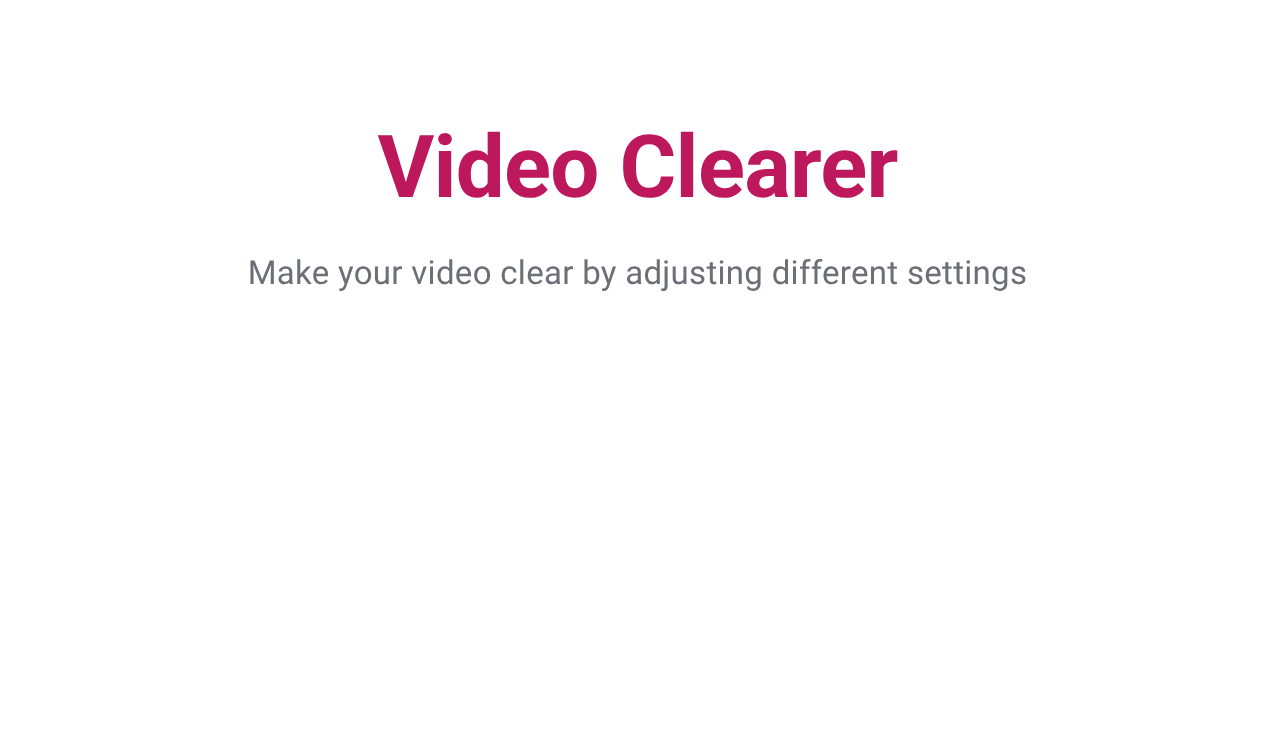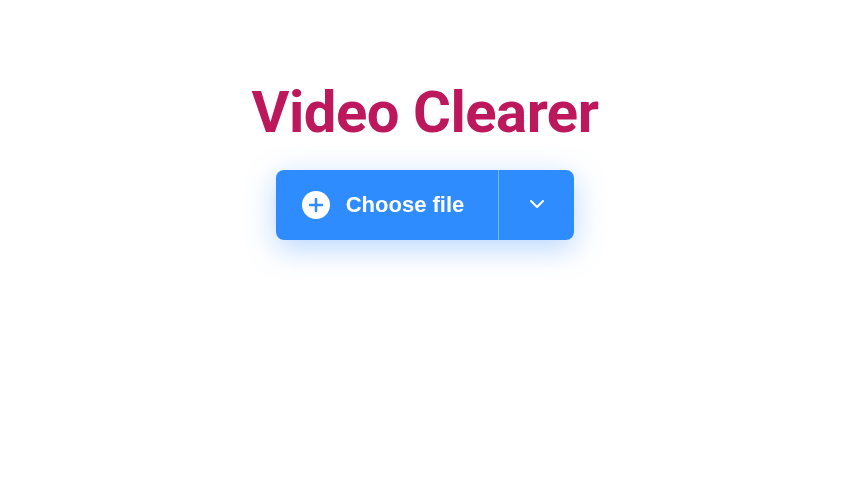"Make your video clear by" p.subtitle { html: none -> <p>Make your video clear by adjusting different settings</p> }
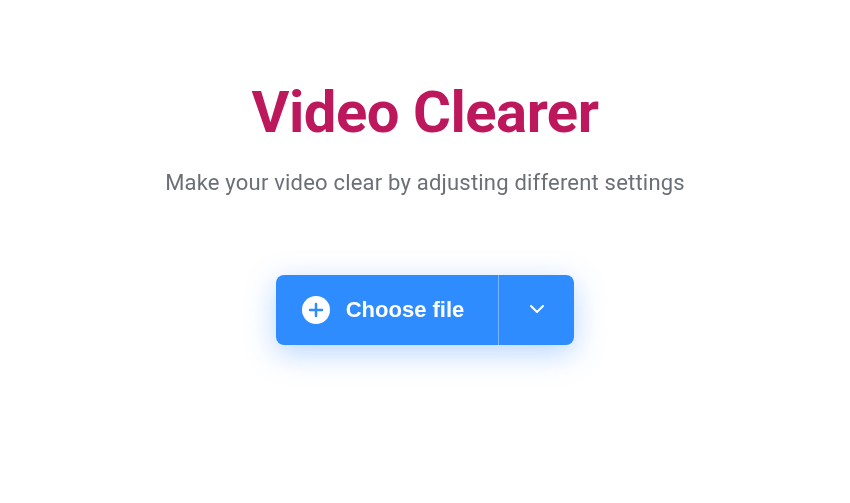"Choose file" div.upload-group { html: <div> <button> <span> <svg> <line></line> <line></line> </svg> </span> <span>Choose file</span> </button> <button> <span> <svg> <polyline></polyline> </svg> </span> </button> </div> -> none }
